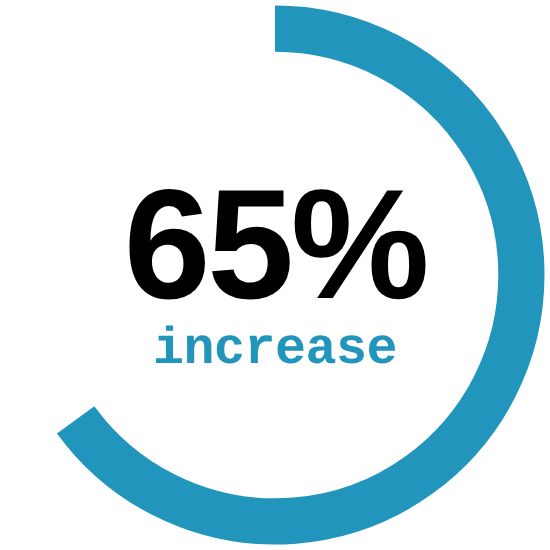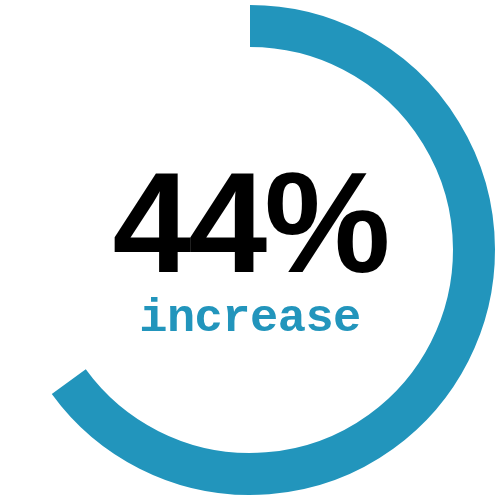"44%" div { text: 44% -> 65% }
